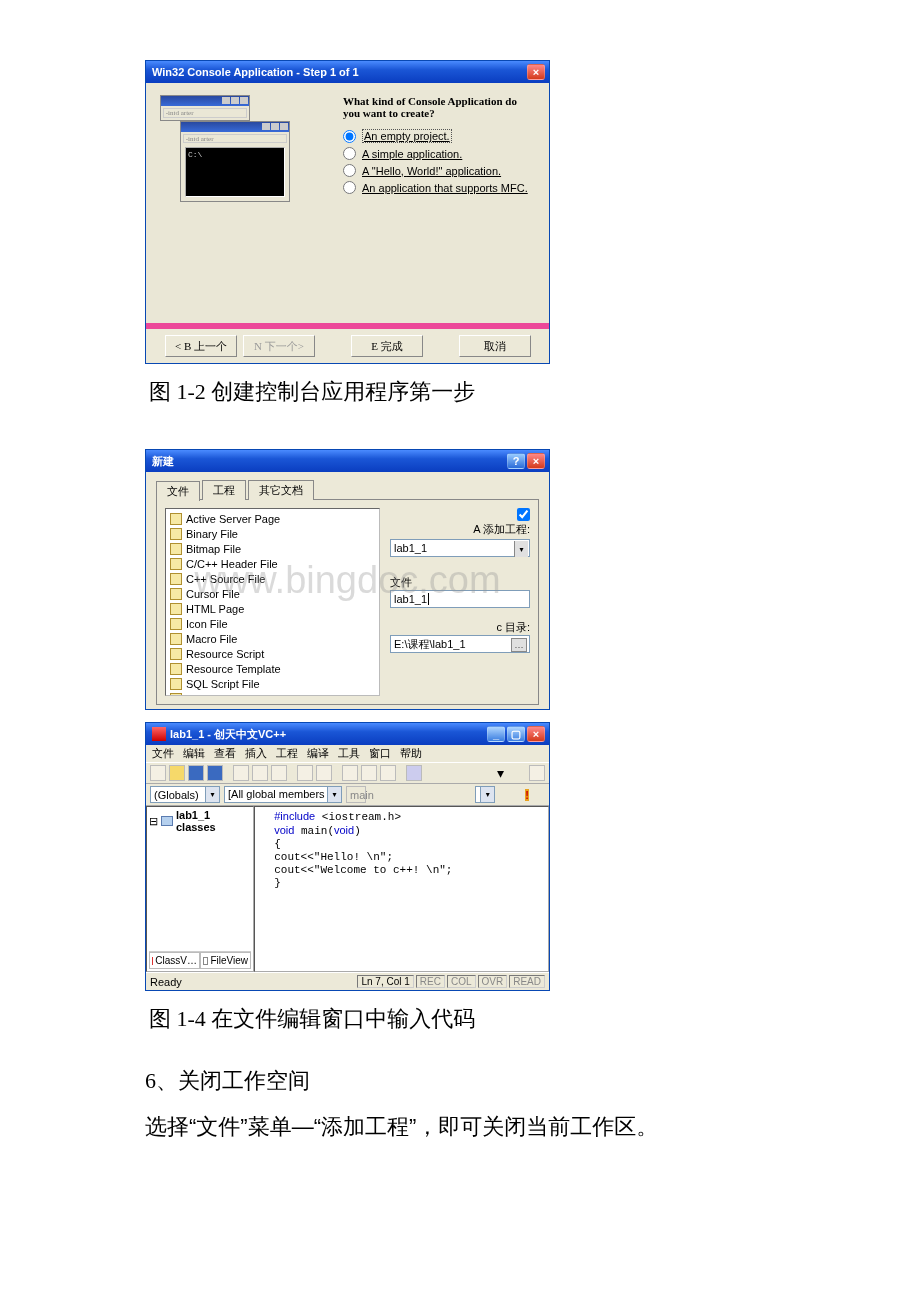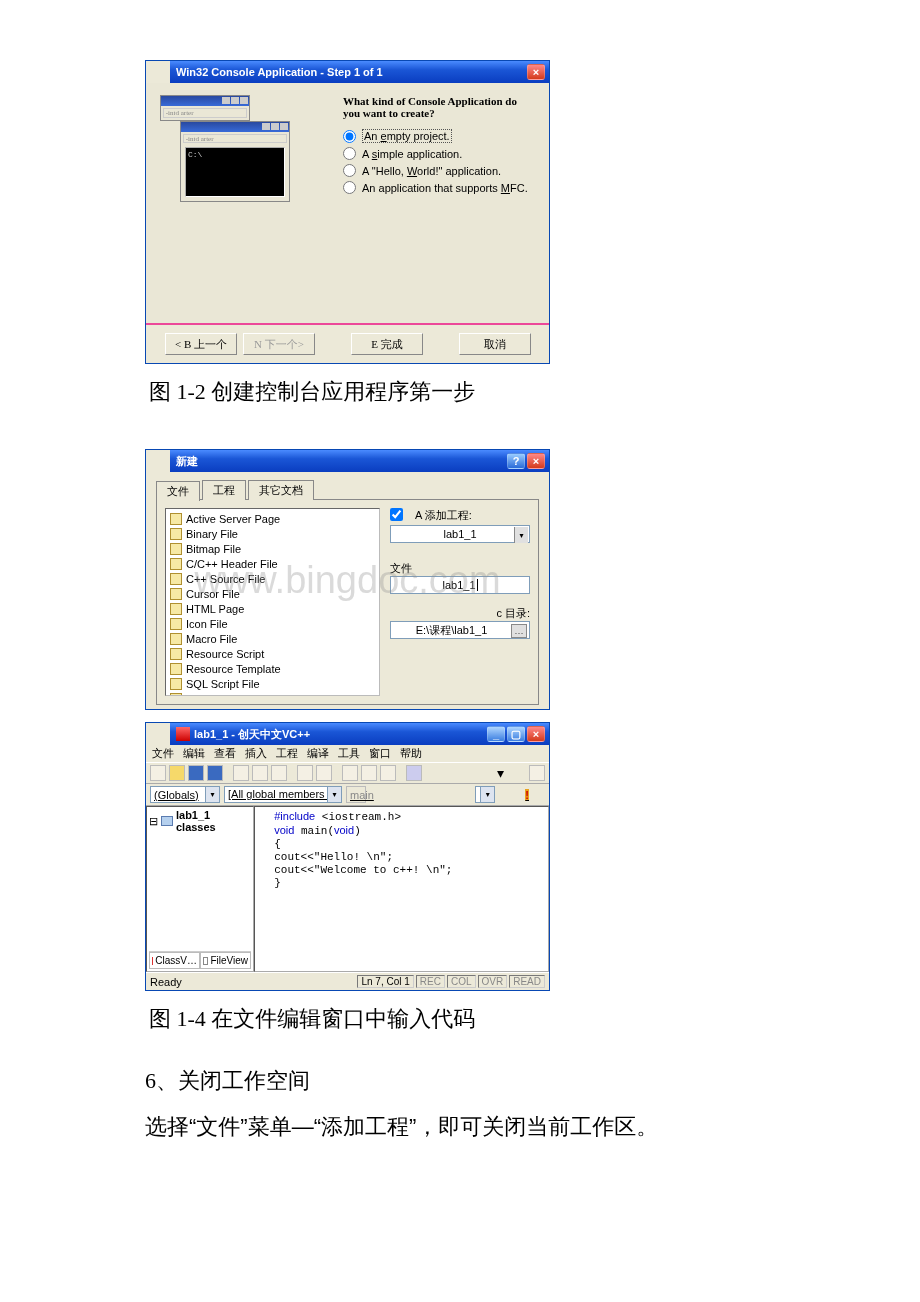"Win32 Console Application - Step" .titlebar { margin-left: 24px -> none }
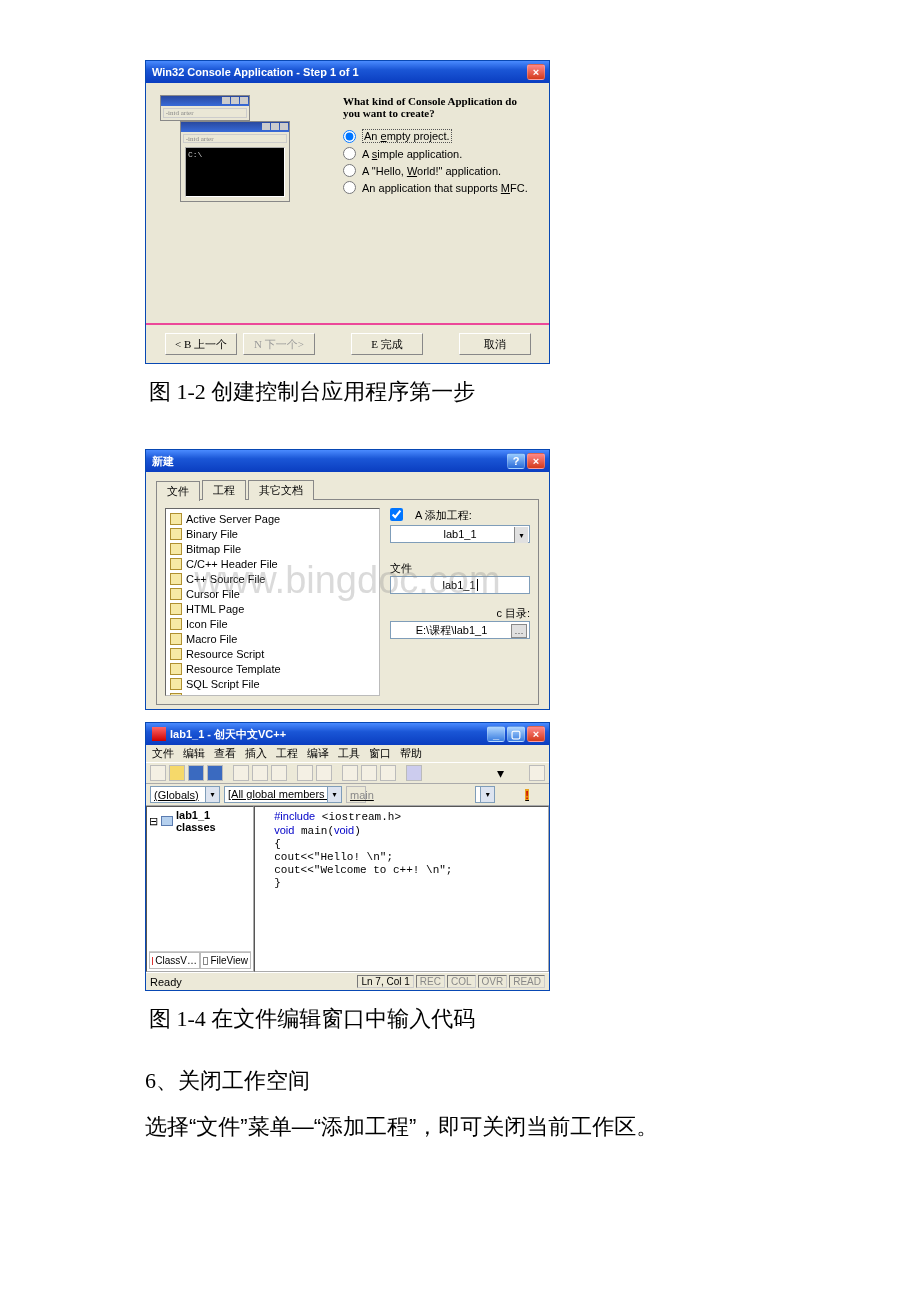"An empty project." .radio-row { text-decoration: none -> underline }
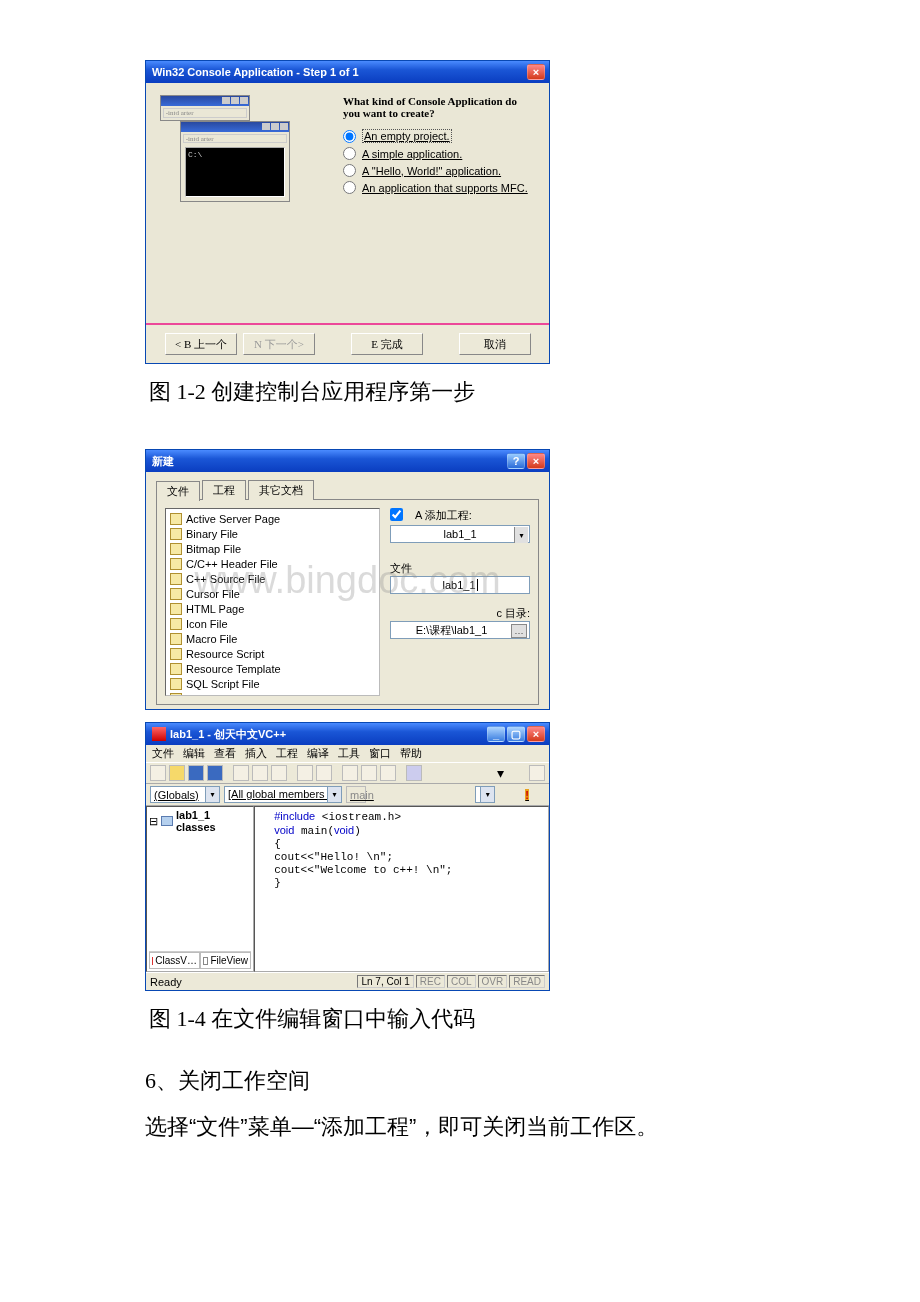"< B 上一个" .wiz-btns { border-top: 2px solid #ec4899 -> 6px solid #ec4899 }
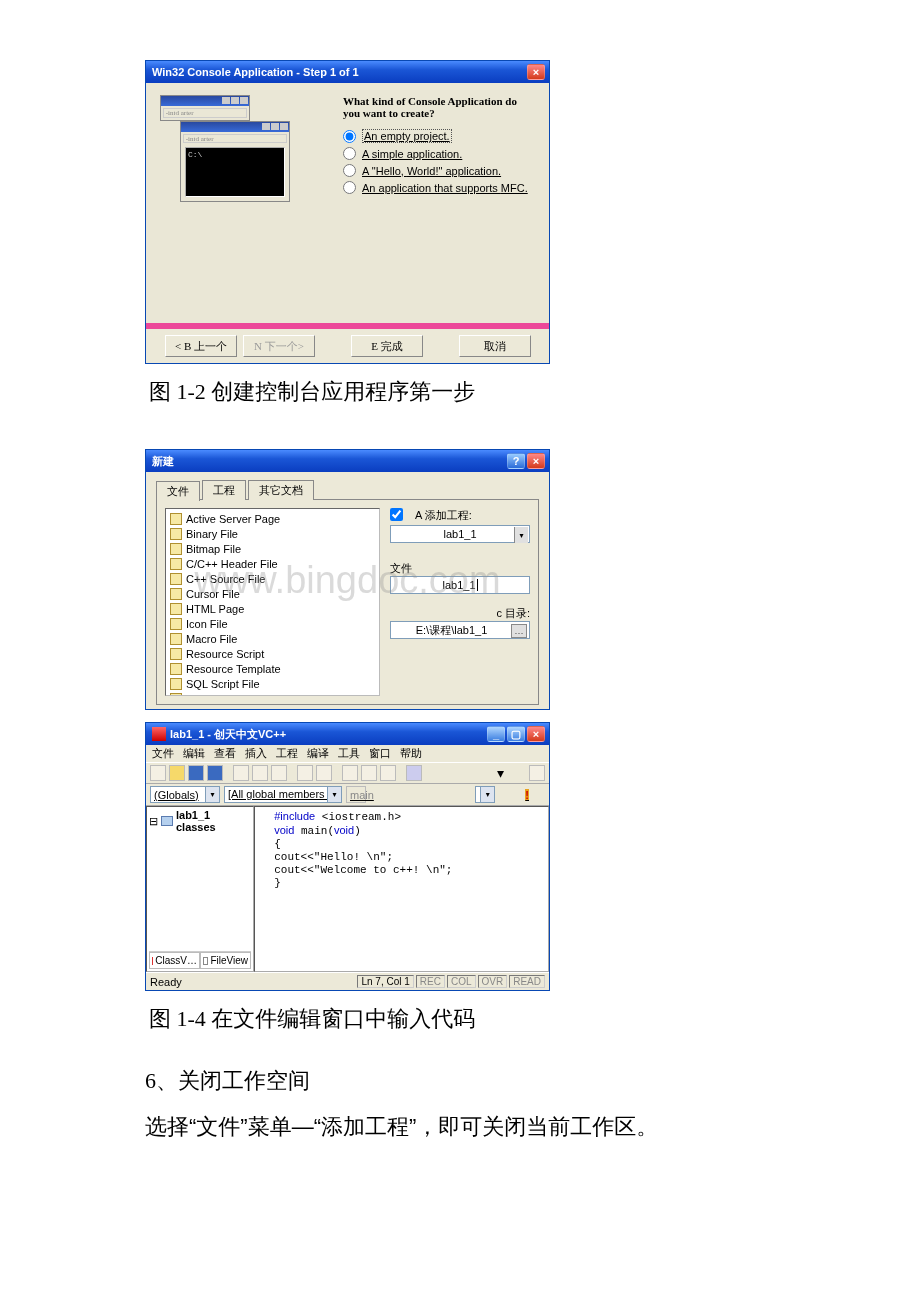"A 添加工程:" div { align-items: flex-start -> flex-end; flex-direction: none -> column; gap: 12px -> 1px }
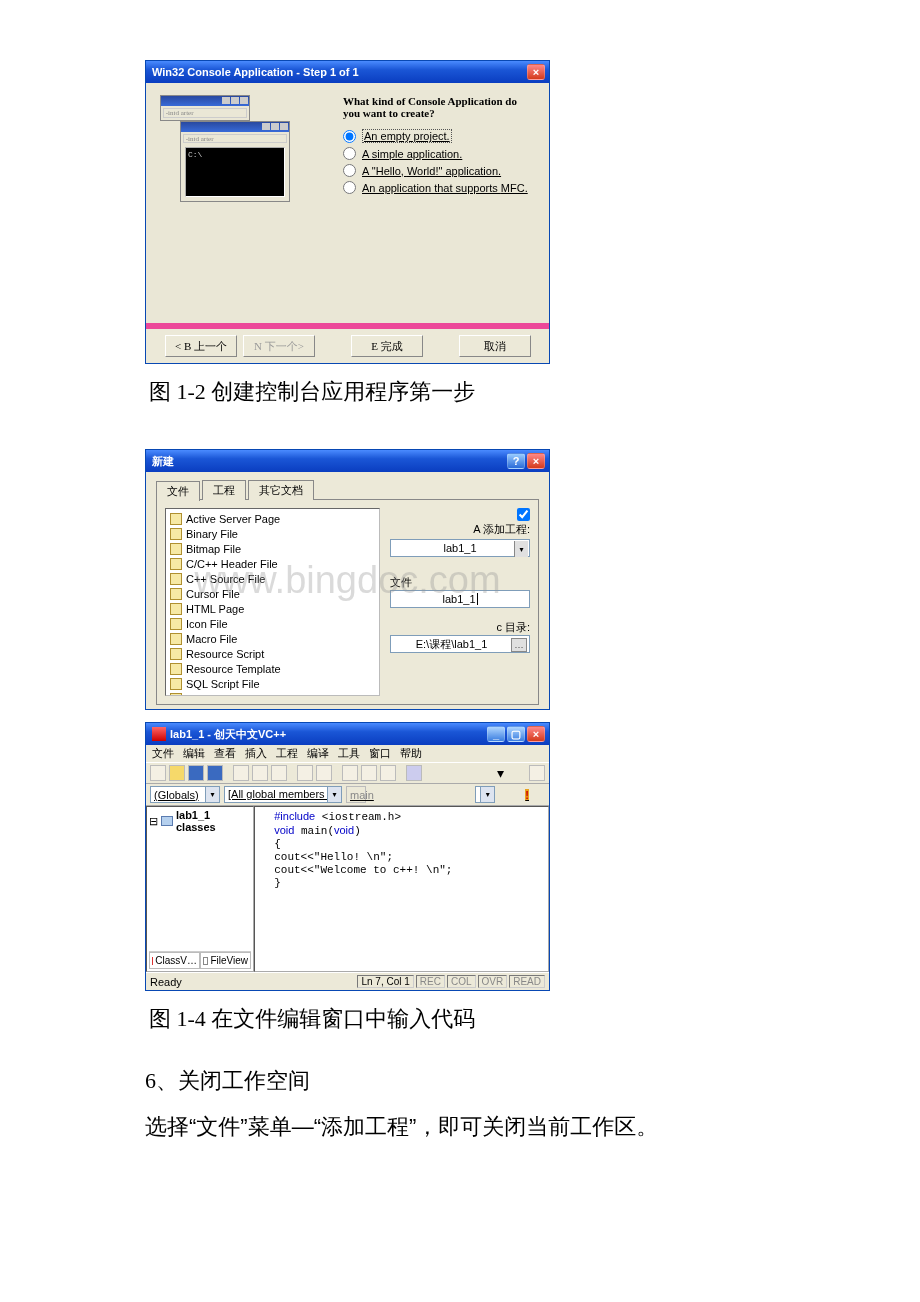"lab1_1" .field { justify-content: center -> none }
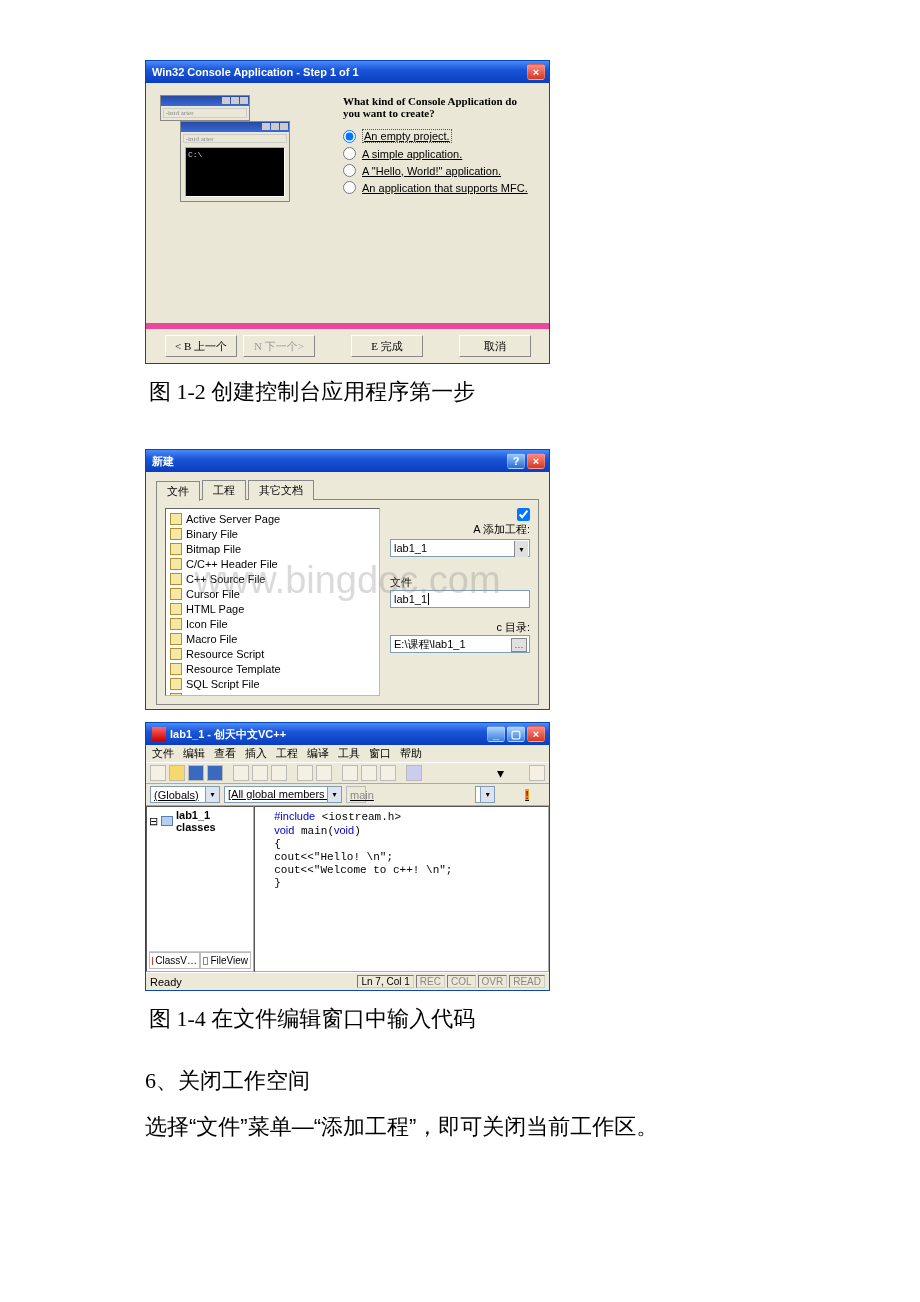"(Globals)" .ide-row2 { text-decoration: underline -> none }
